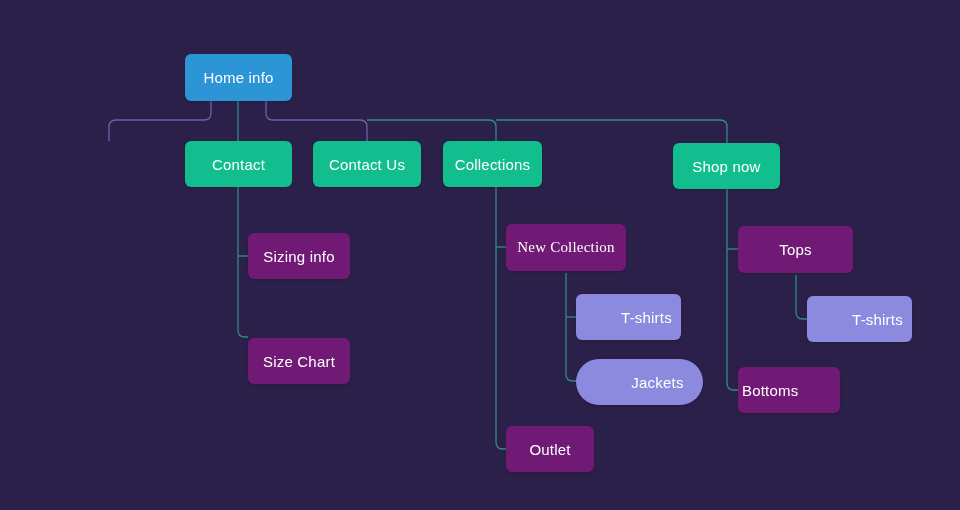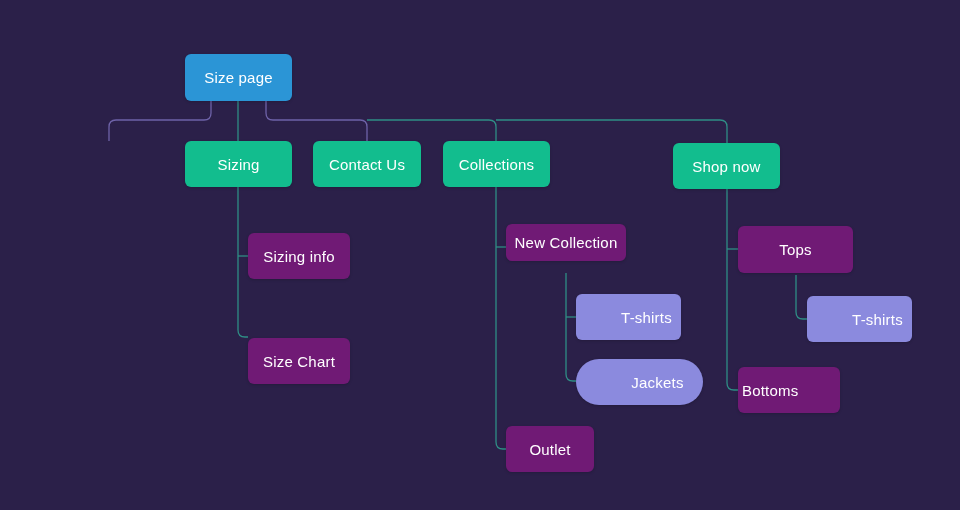"Size page" span { text: Size page -> Home info }
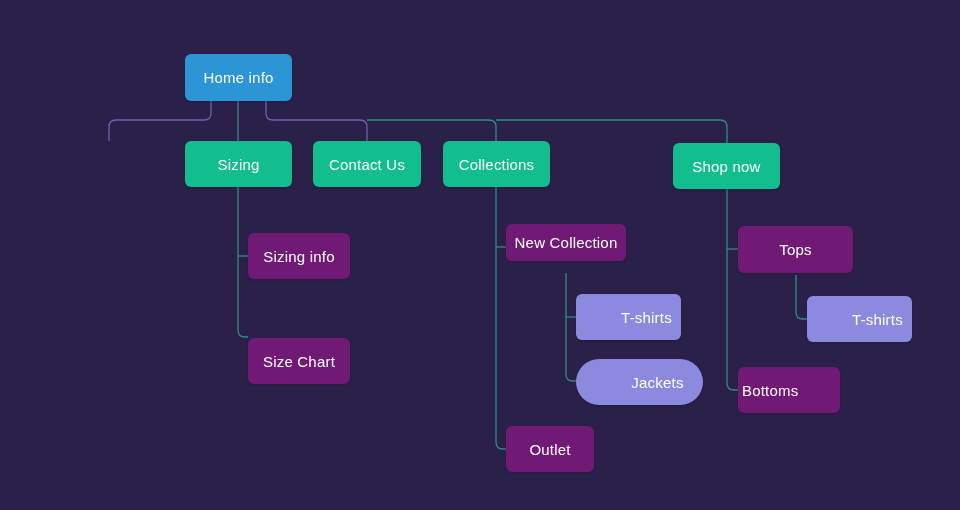"Sizing" span { text: Sizing -> Contact }
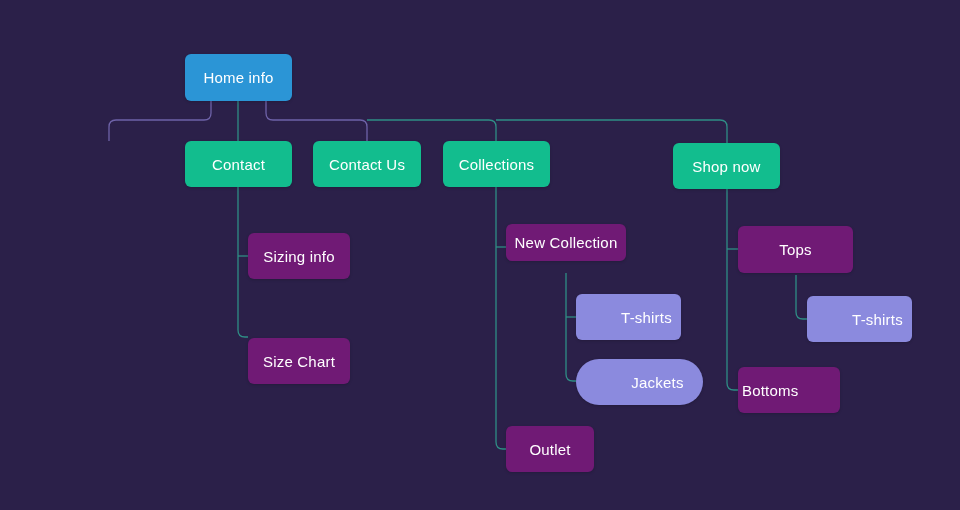"Collections" div.node { width: 107px -> 99px }
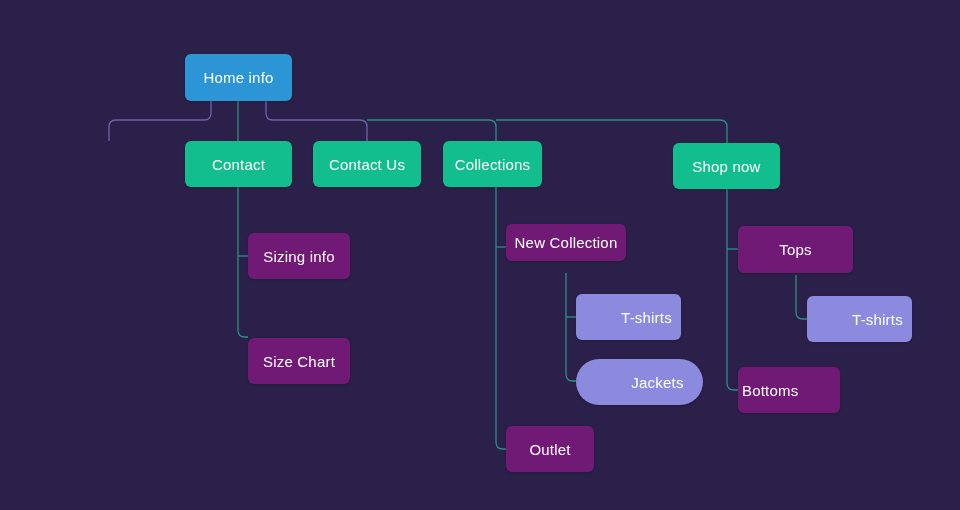"New Collection" div.node { font-family: none -> Liberation Serif, serif; height: 37px -> 47px }
